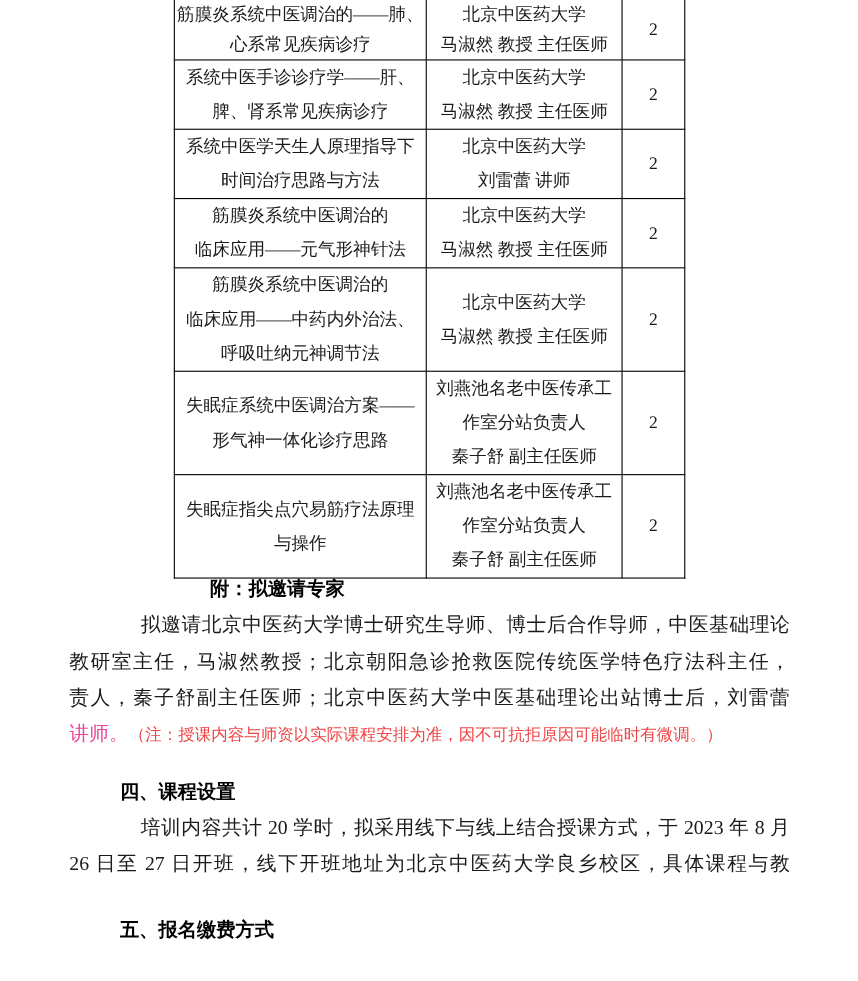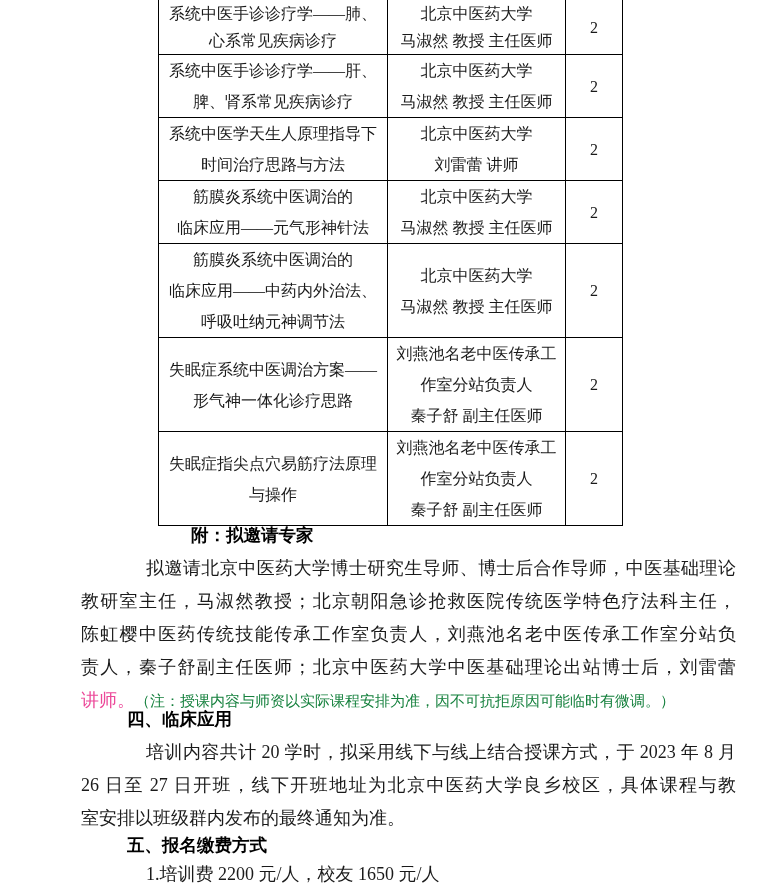"系统中医手诊诊疗学——肺、" td.col-course { text: 系统中医手诊诊疗学 -> 筋膜炎系统中医调治的 }
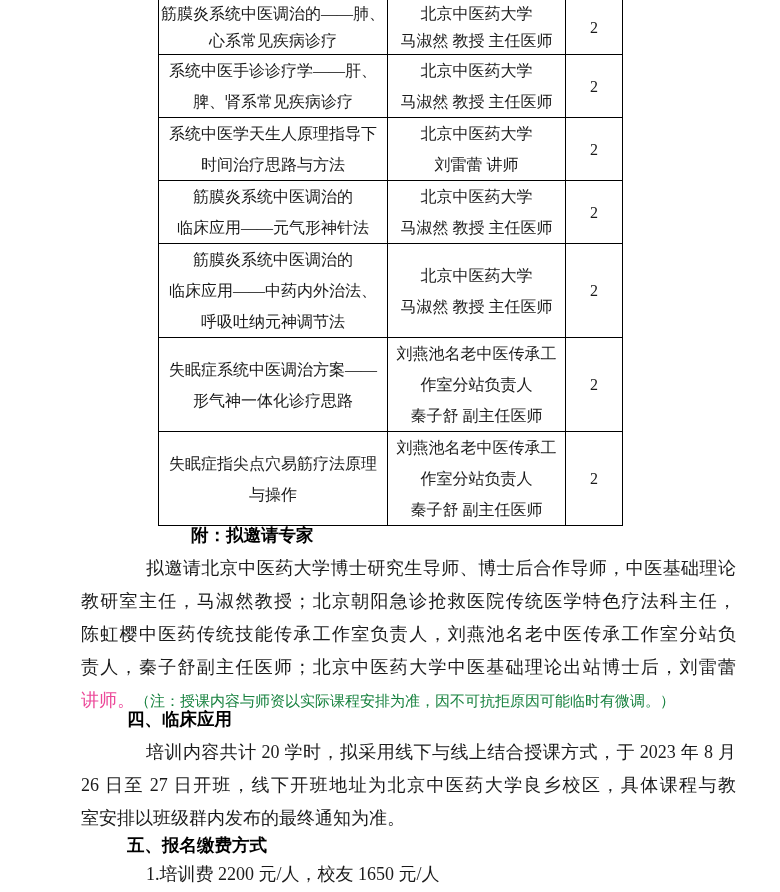"拟邀请北京中医药大学博士研究生导师、博士后合作导师，中医基础理论" .tblock { left: 81px -> 63px }
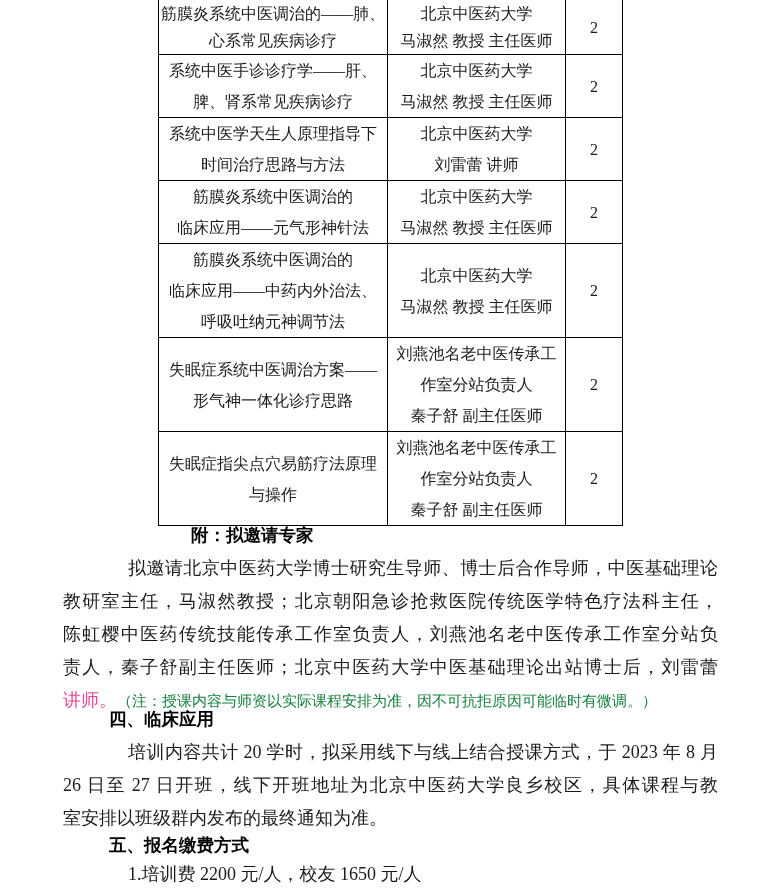"陈虹樱中医药传统技能传承工作室负责人，刘燕池名老中医传承工作室分站负" div.line { html: <div>陈虹樱中医药传统技能传承工作室负责人，刘燕池名老中医传承工作室分站负</div> -> none }
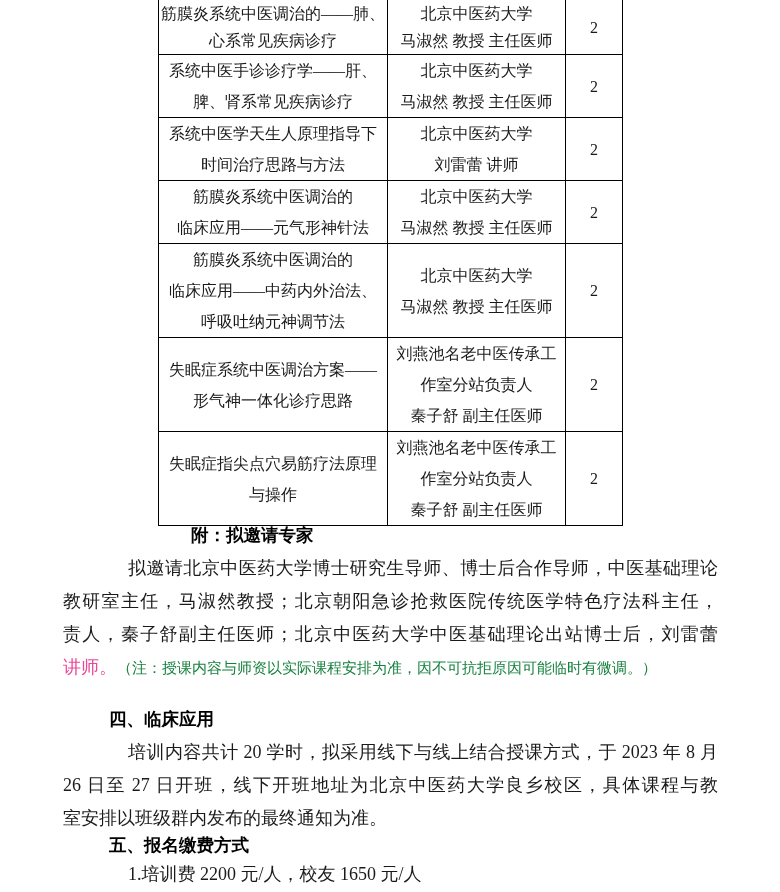"（注：授课内容与师资以实际课程安排为准，因不可抗拒原因可能临时有微调。）" .note { color: #15803d -> #ef4444 }
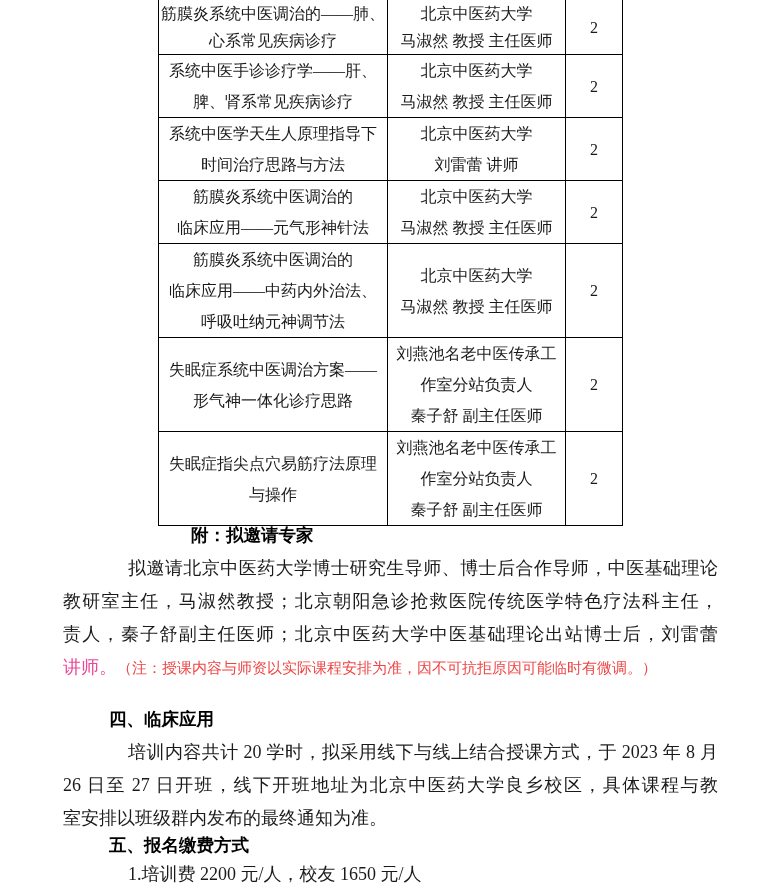"四、临床应用" div.tblock { text: 临床应用 -> 课程设置 }
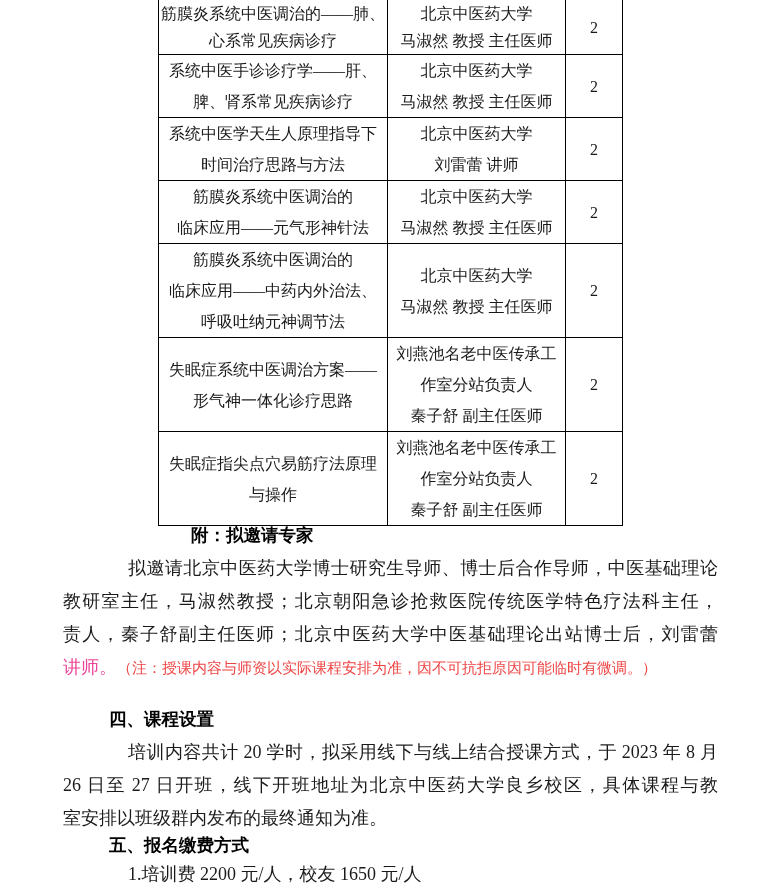"室安排以班级群内发布的最终通知为准。" div.line { html: <div>室安排以班级群内发布的最终通知为准。</div> -> none }
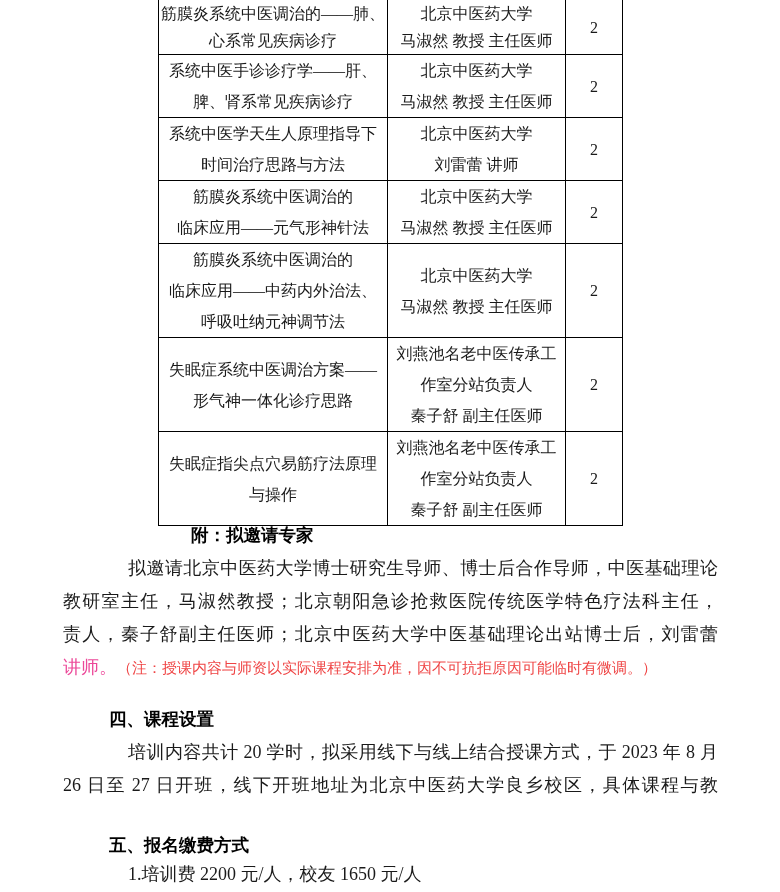"1.培训费 2200 元/人，校友 1650 元/人" div.tblock { html: <div>1.培训费 2200 元/人，校友 1650 元/人</div> -> none }
